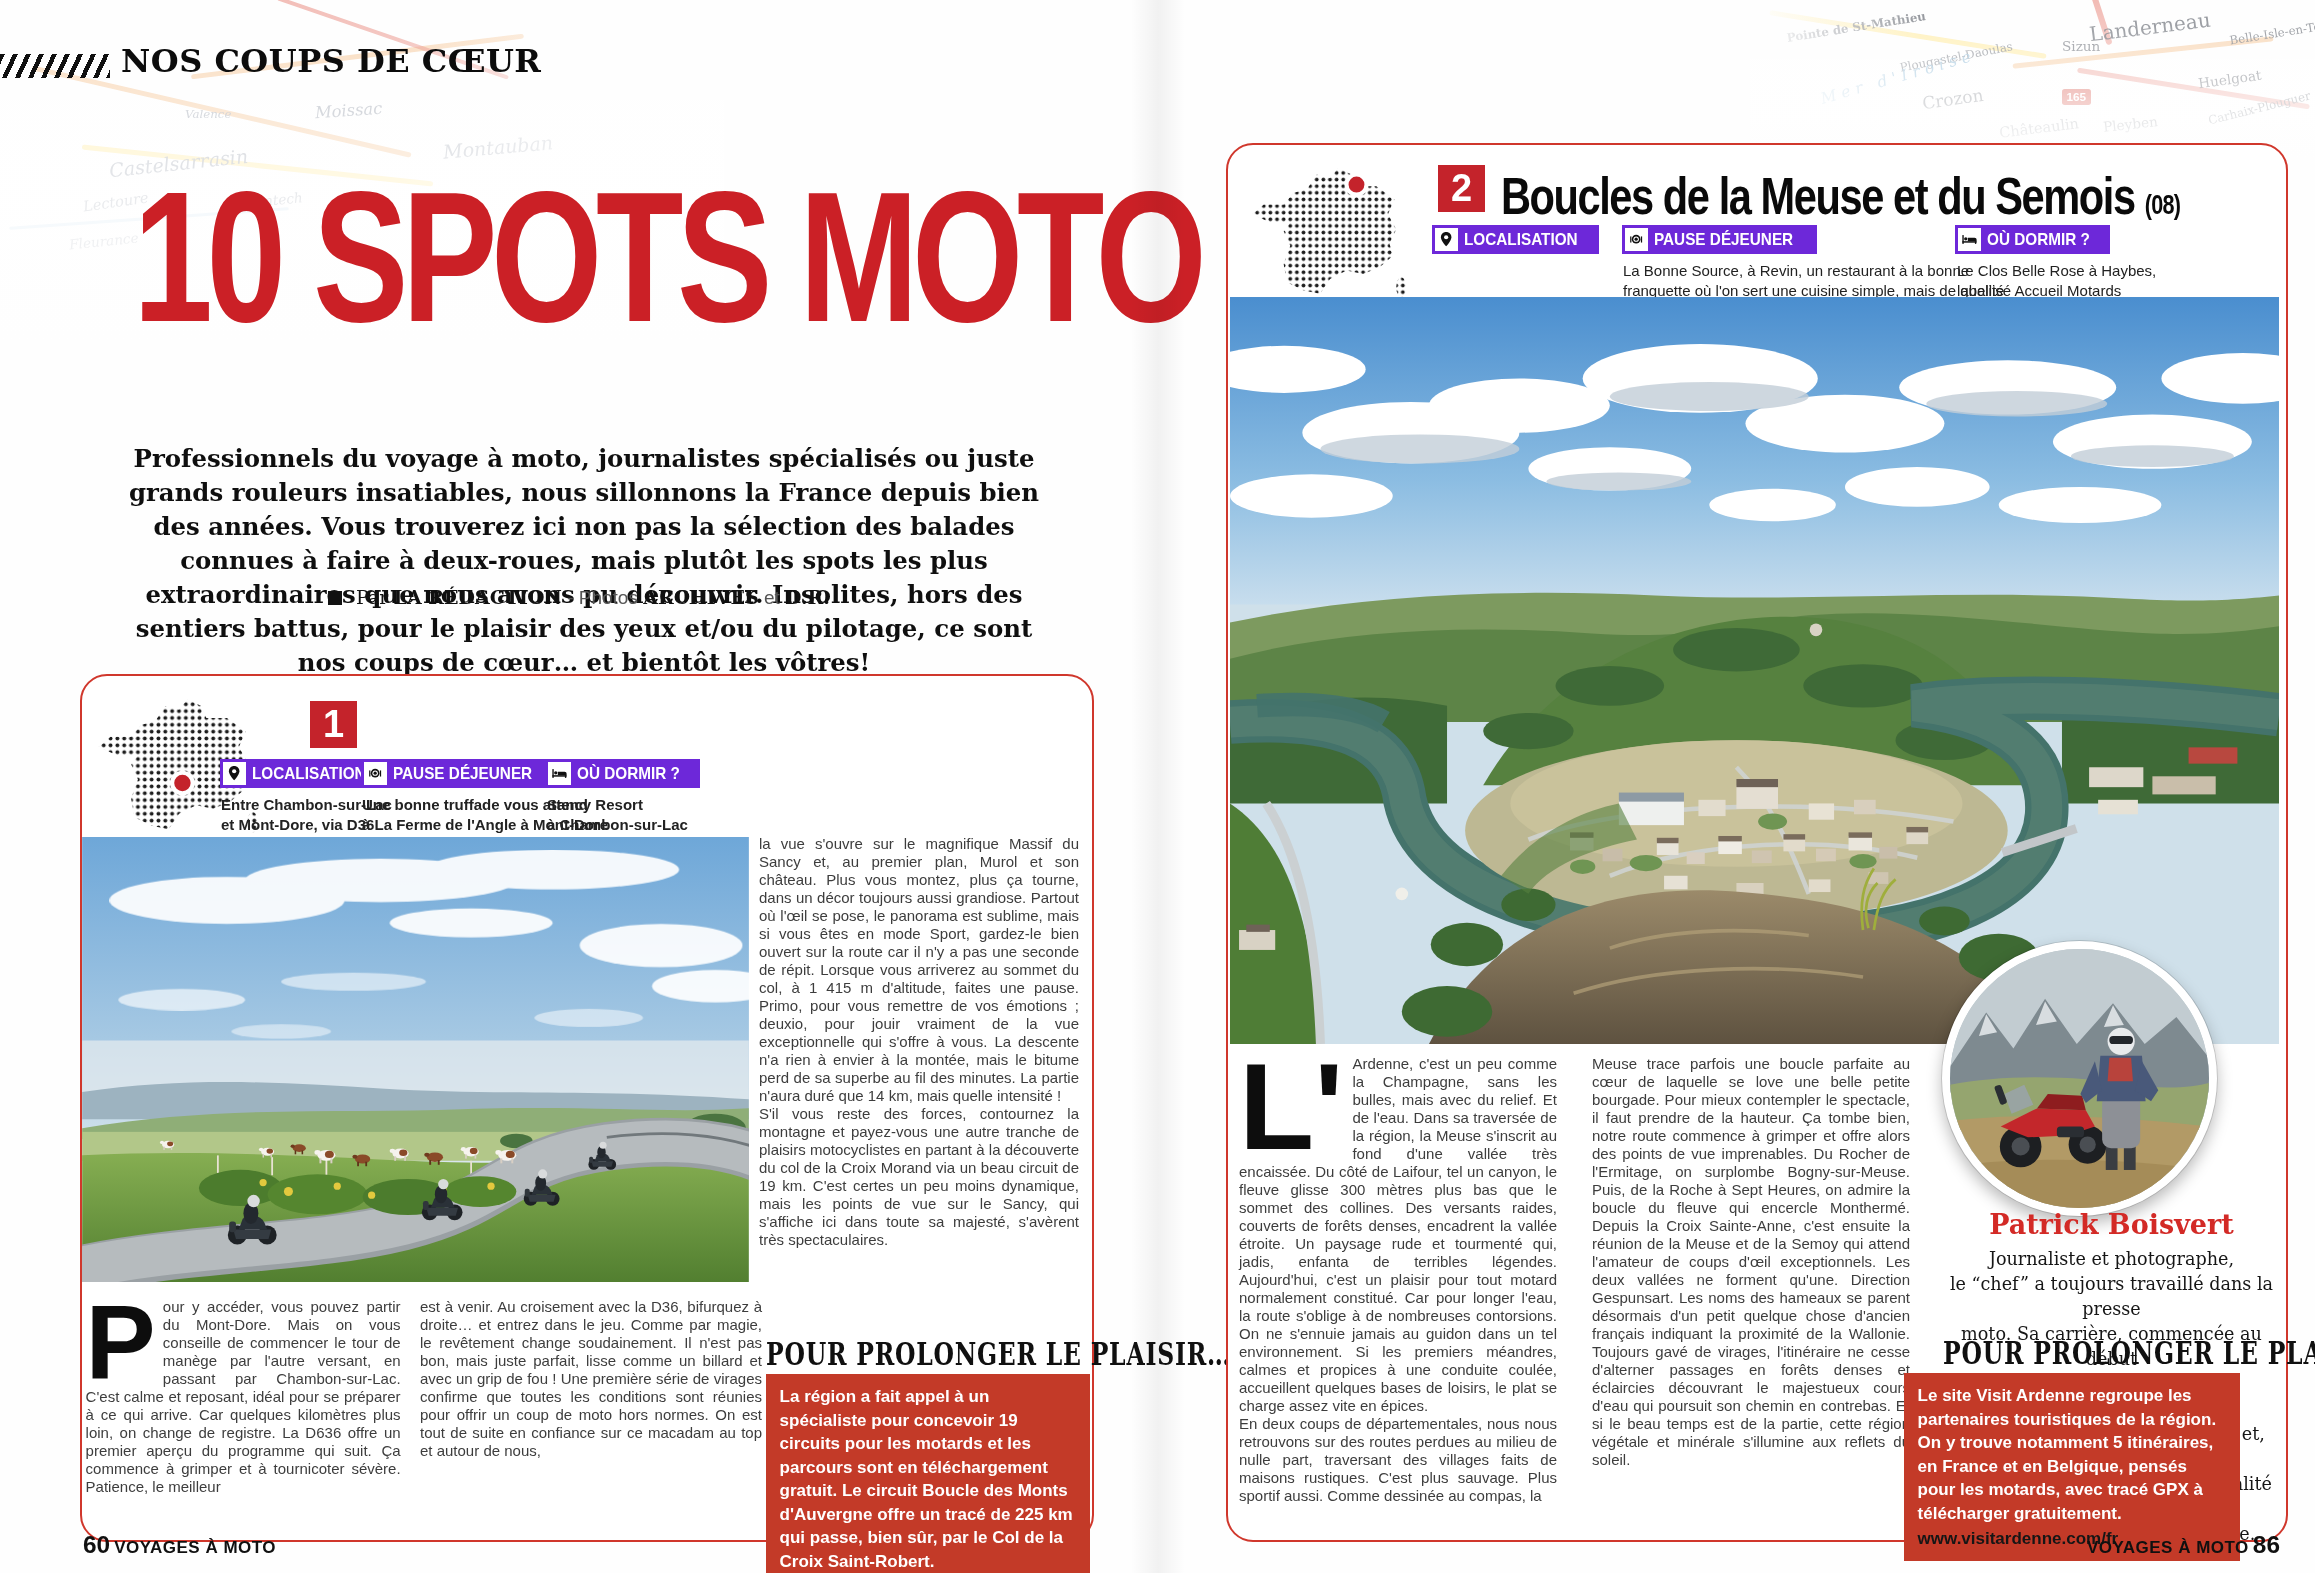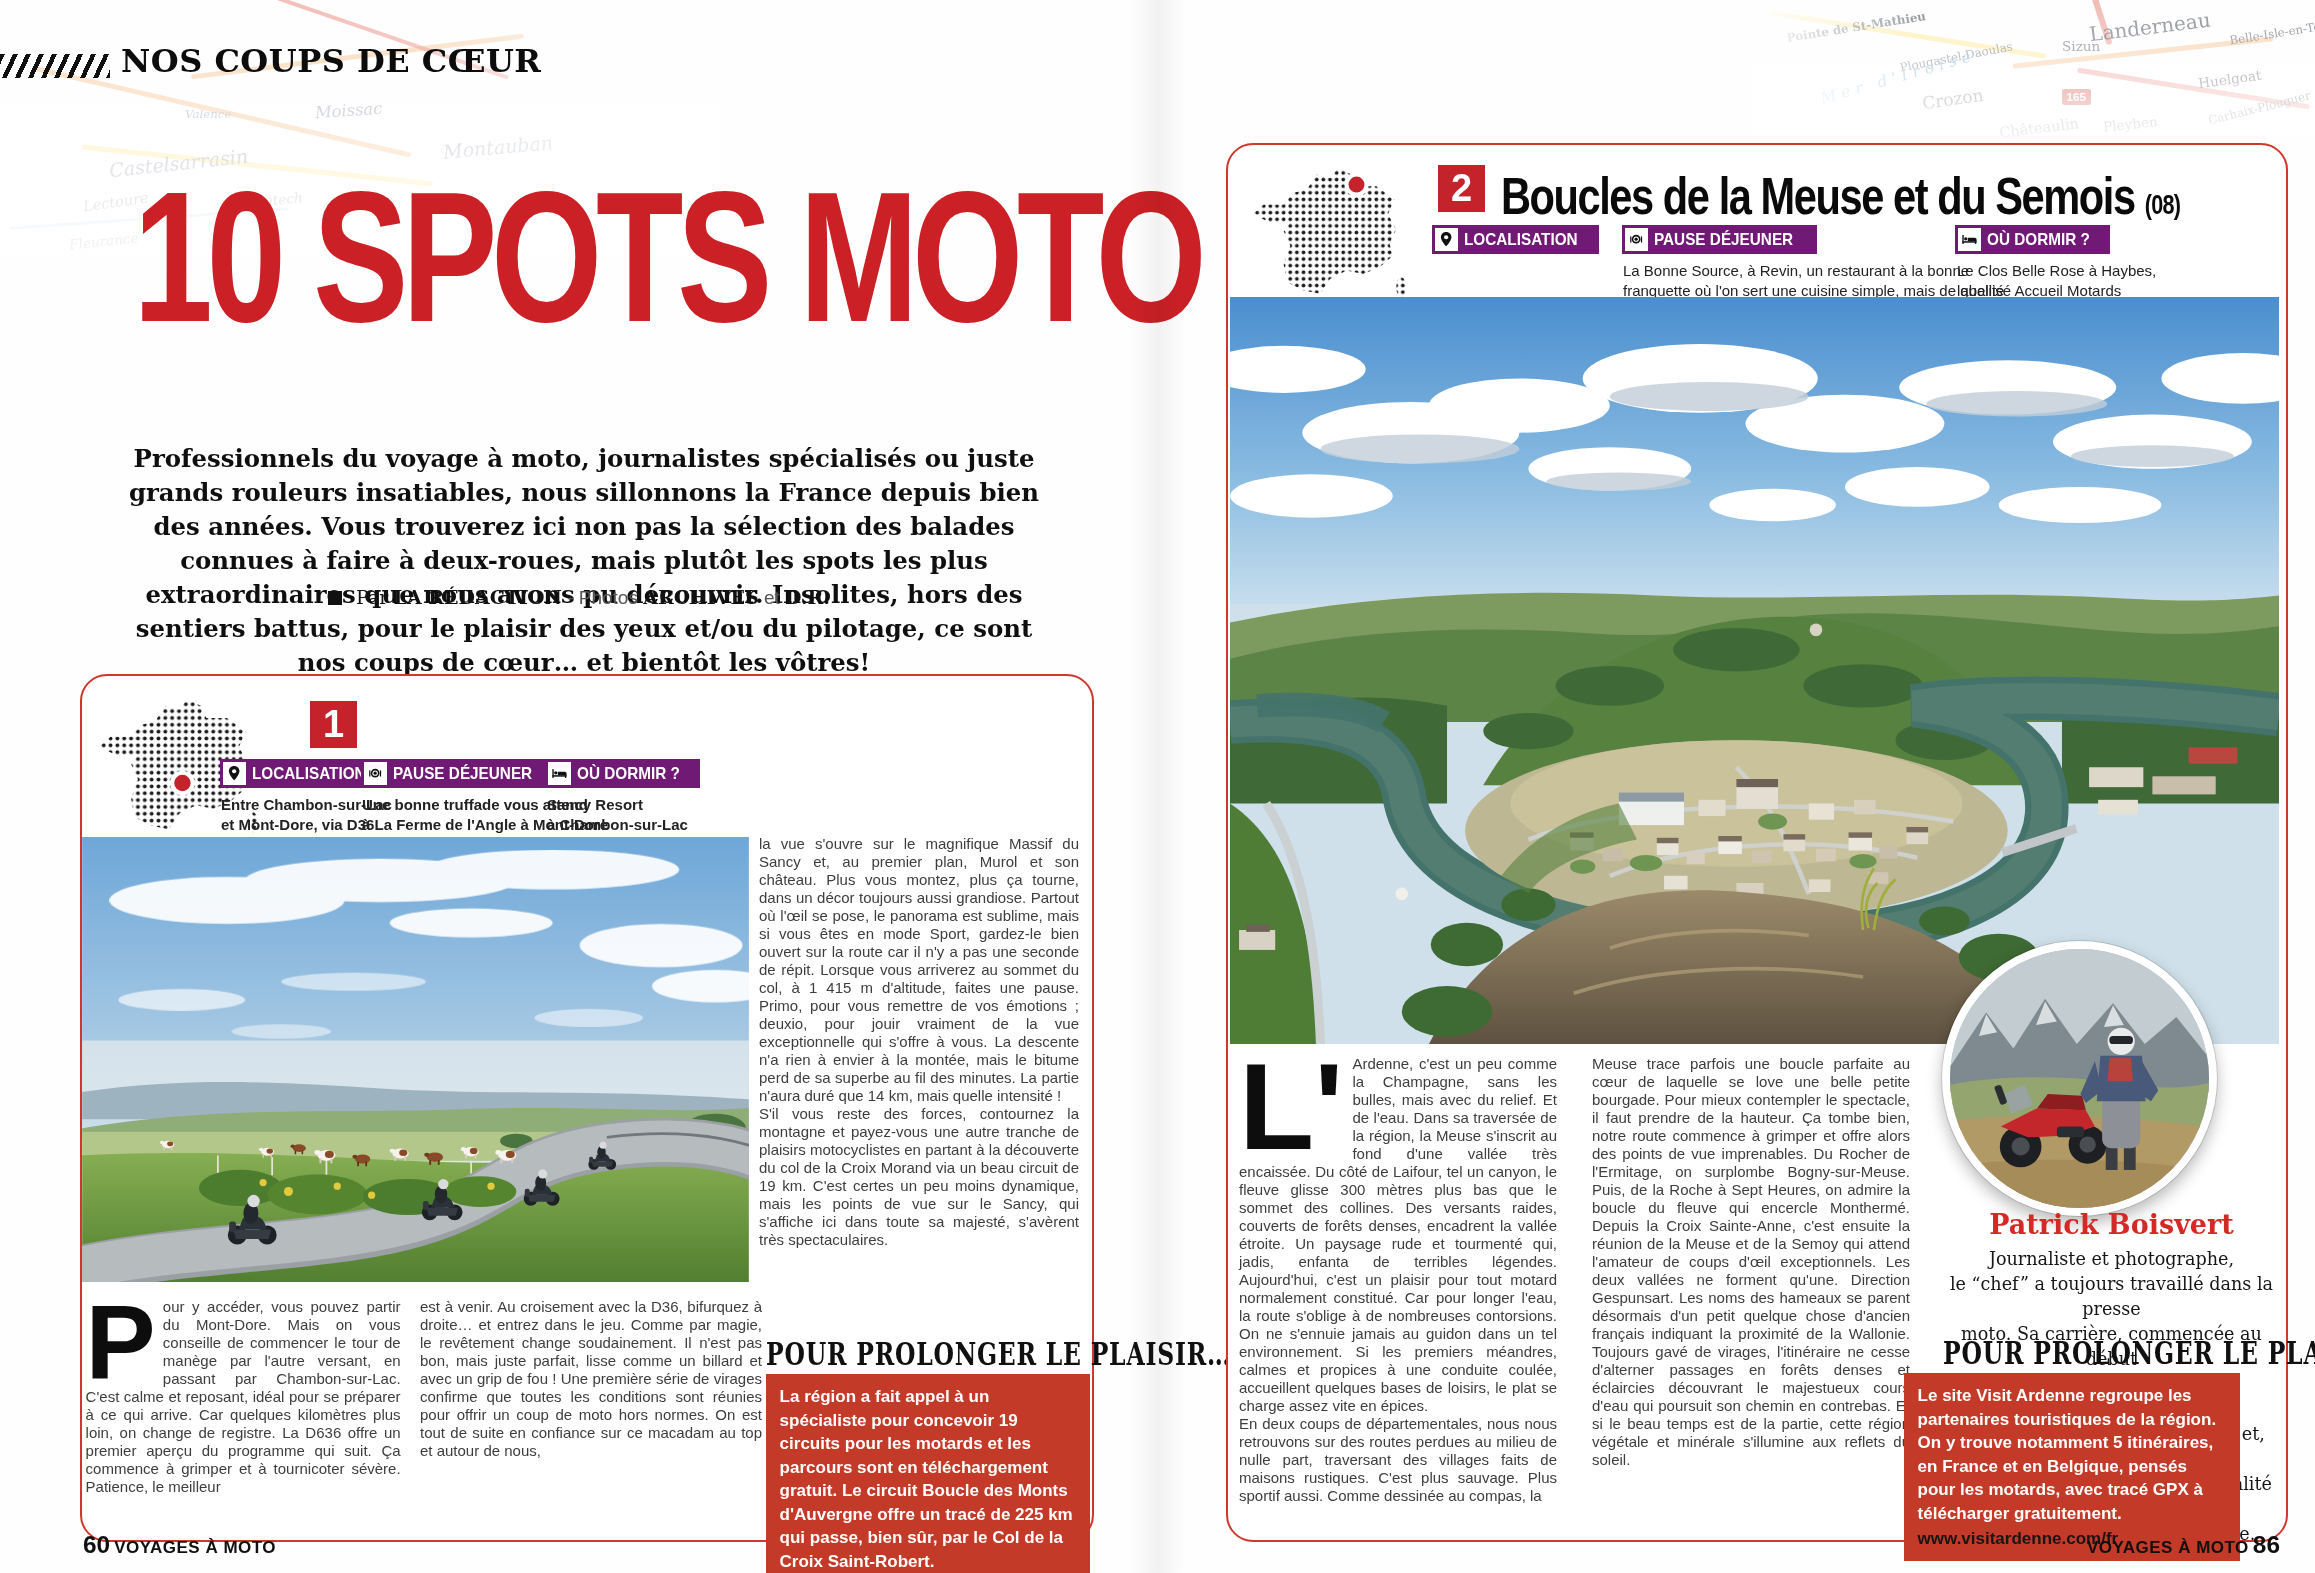"LOCALISATION" .badge { background: #701a75 -> #6d28d9 }
